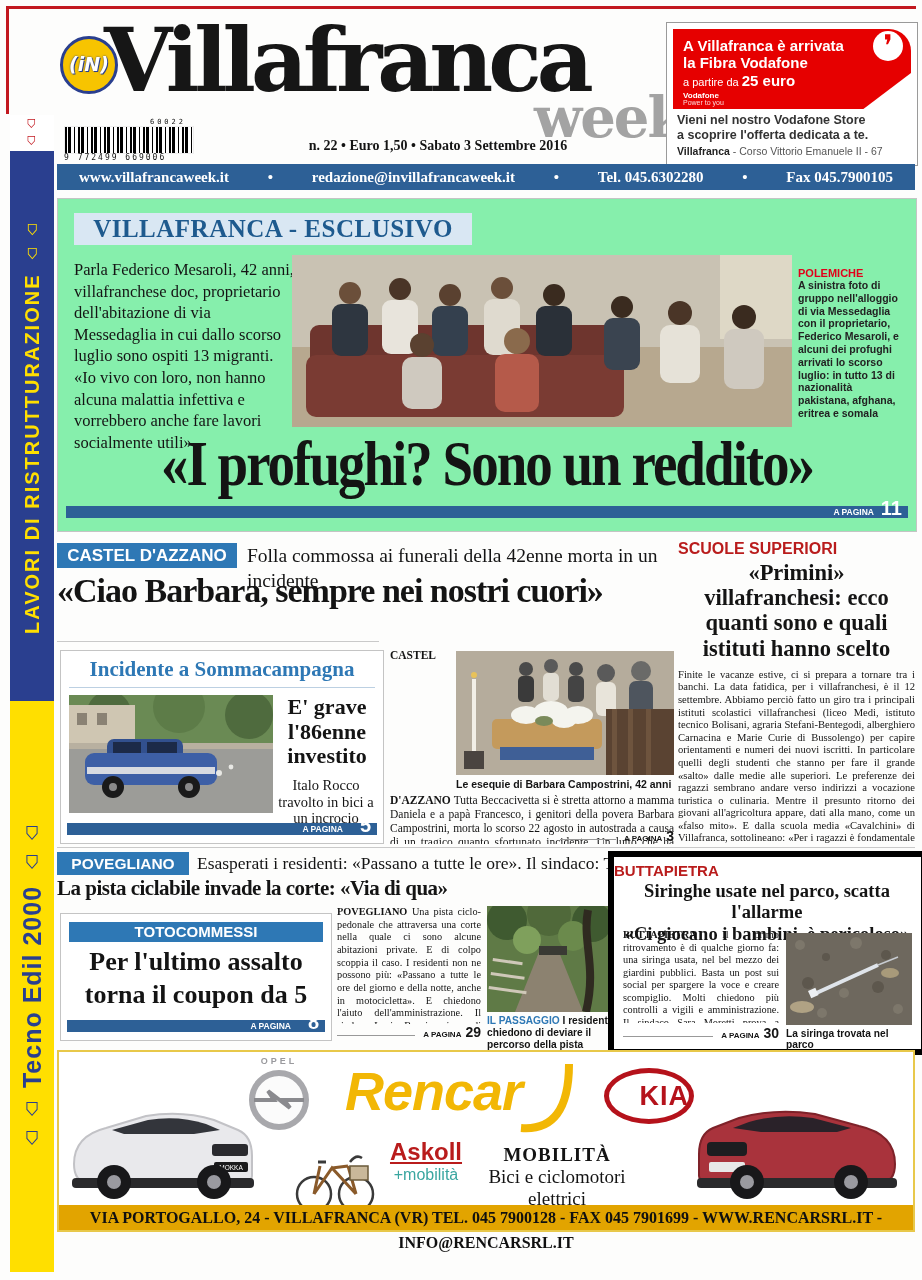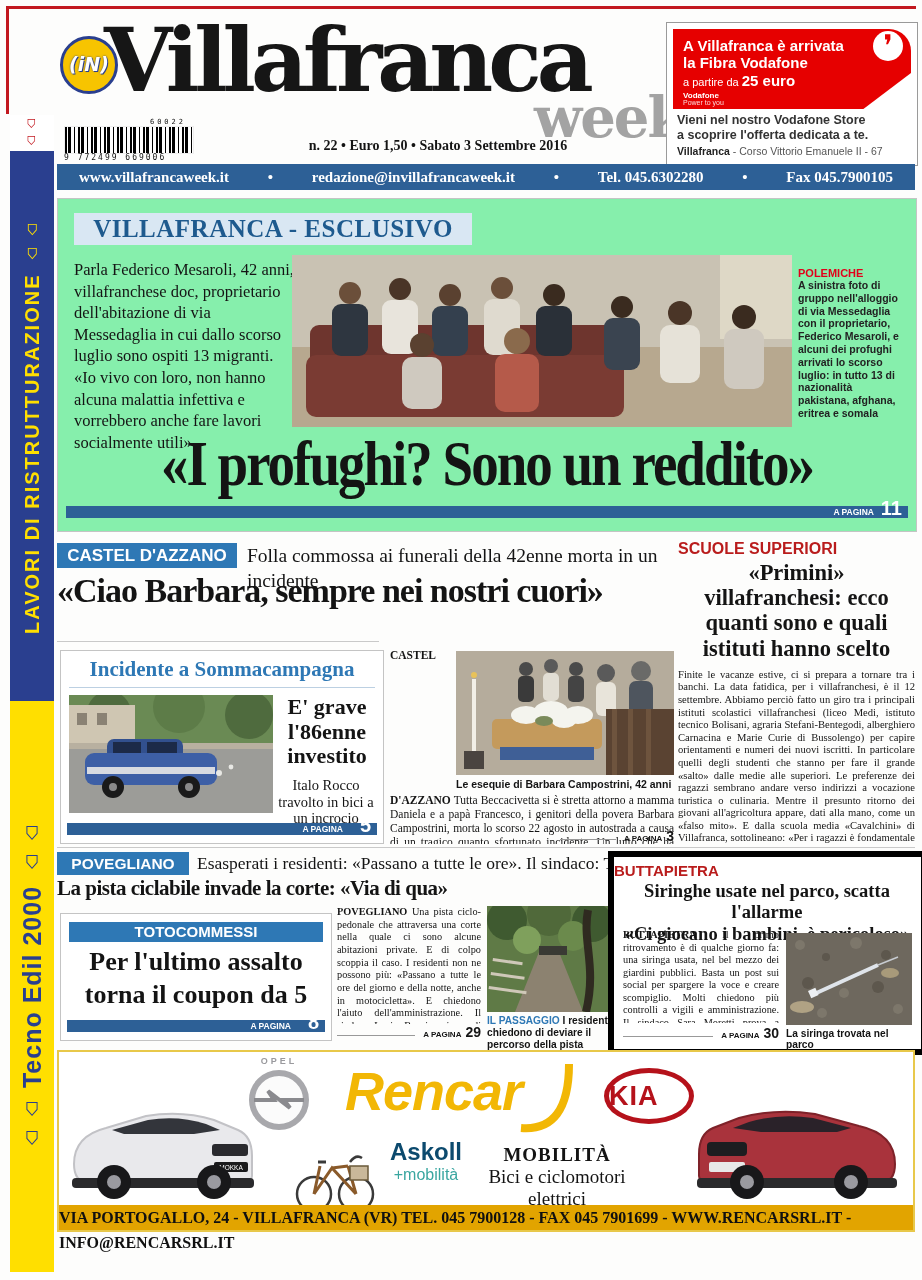"KIA" #kia { text-align: left -> right }
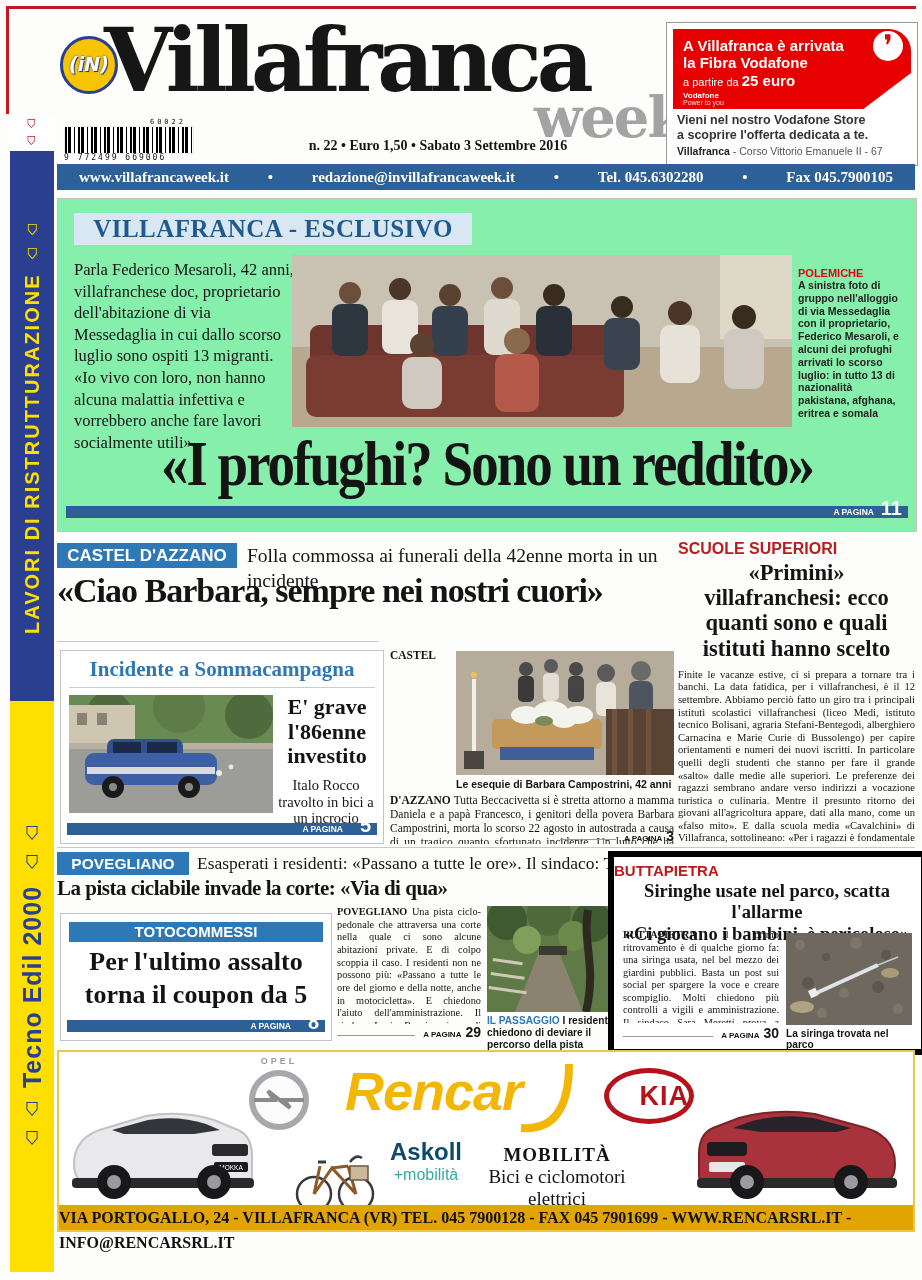"Askoll" #askoll .a1 { color: #0c4a6e -> #b91c1c; text-decoration: none -> underline }
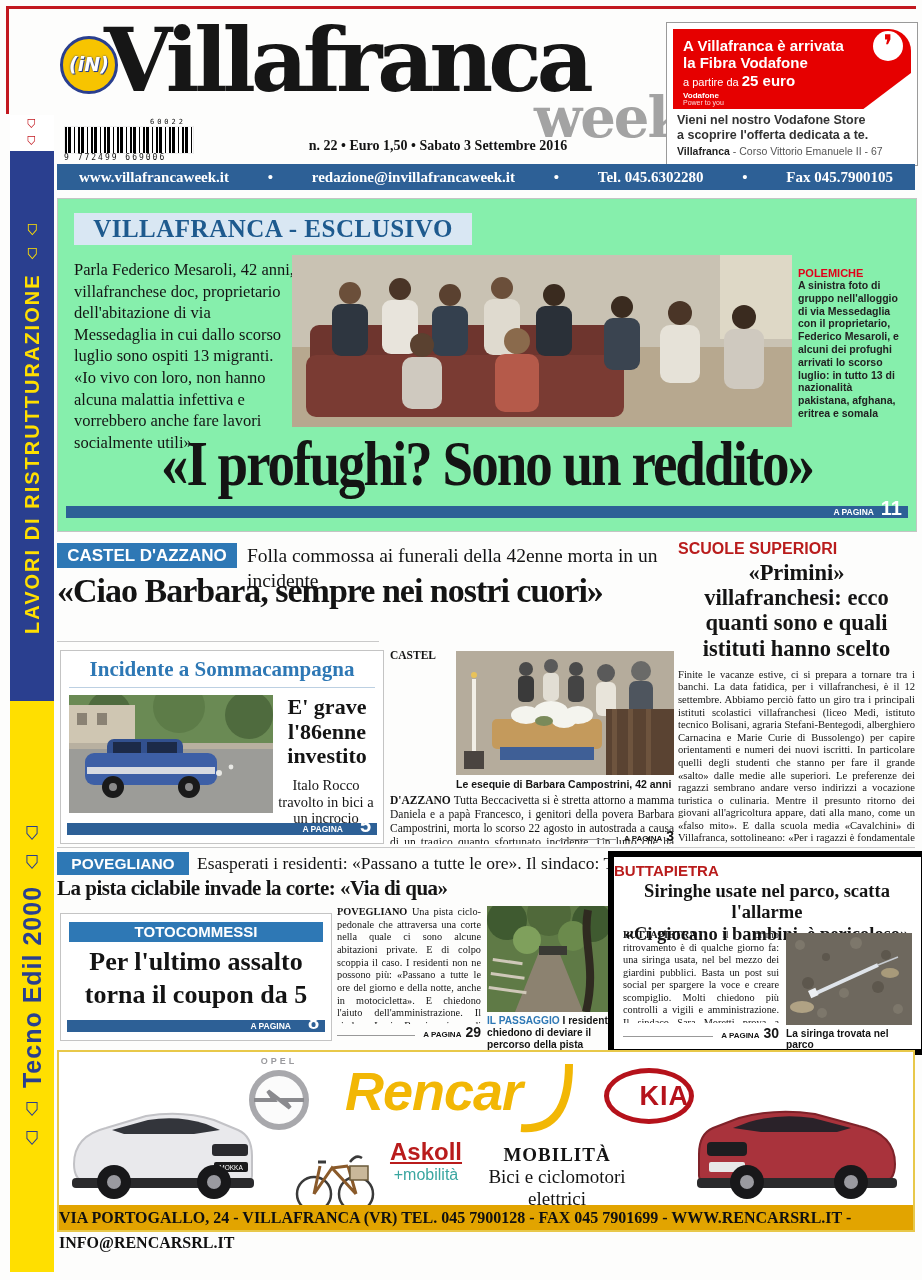"VIA PORTOGALLO, 24 - VILLAFRANCA" #rencar-bar { text-align: none -> center }
